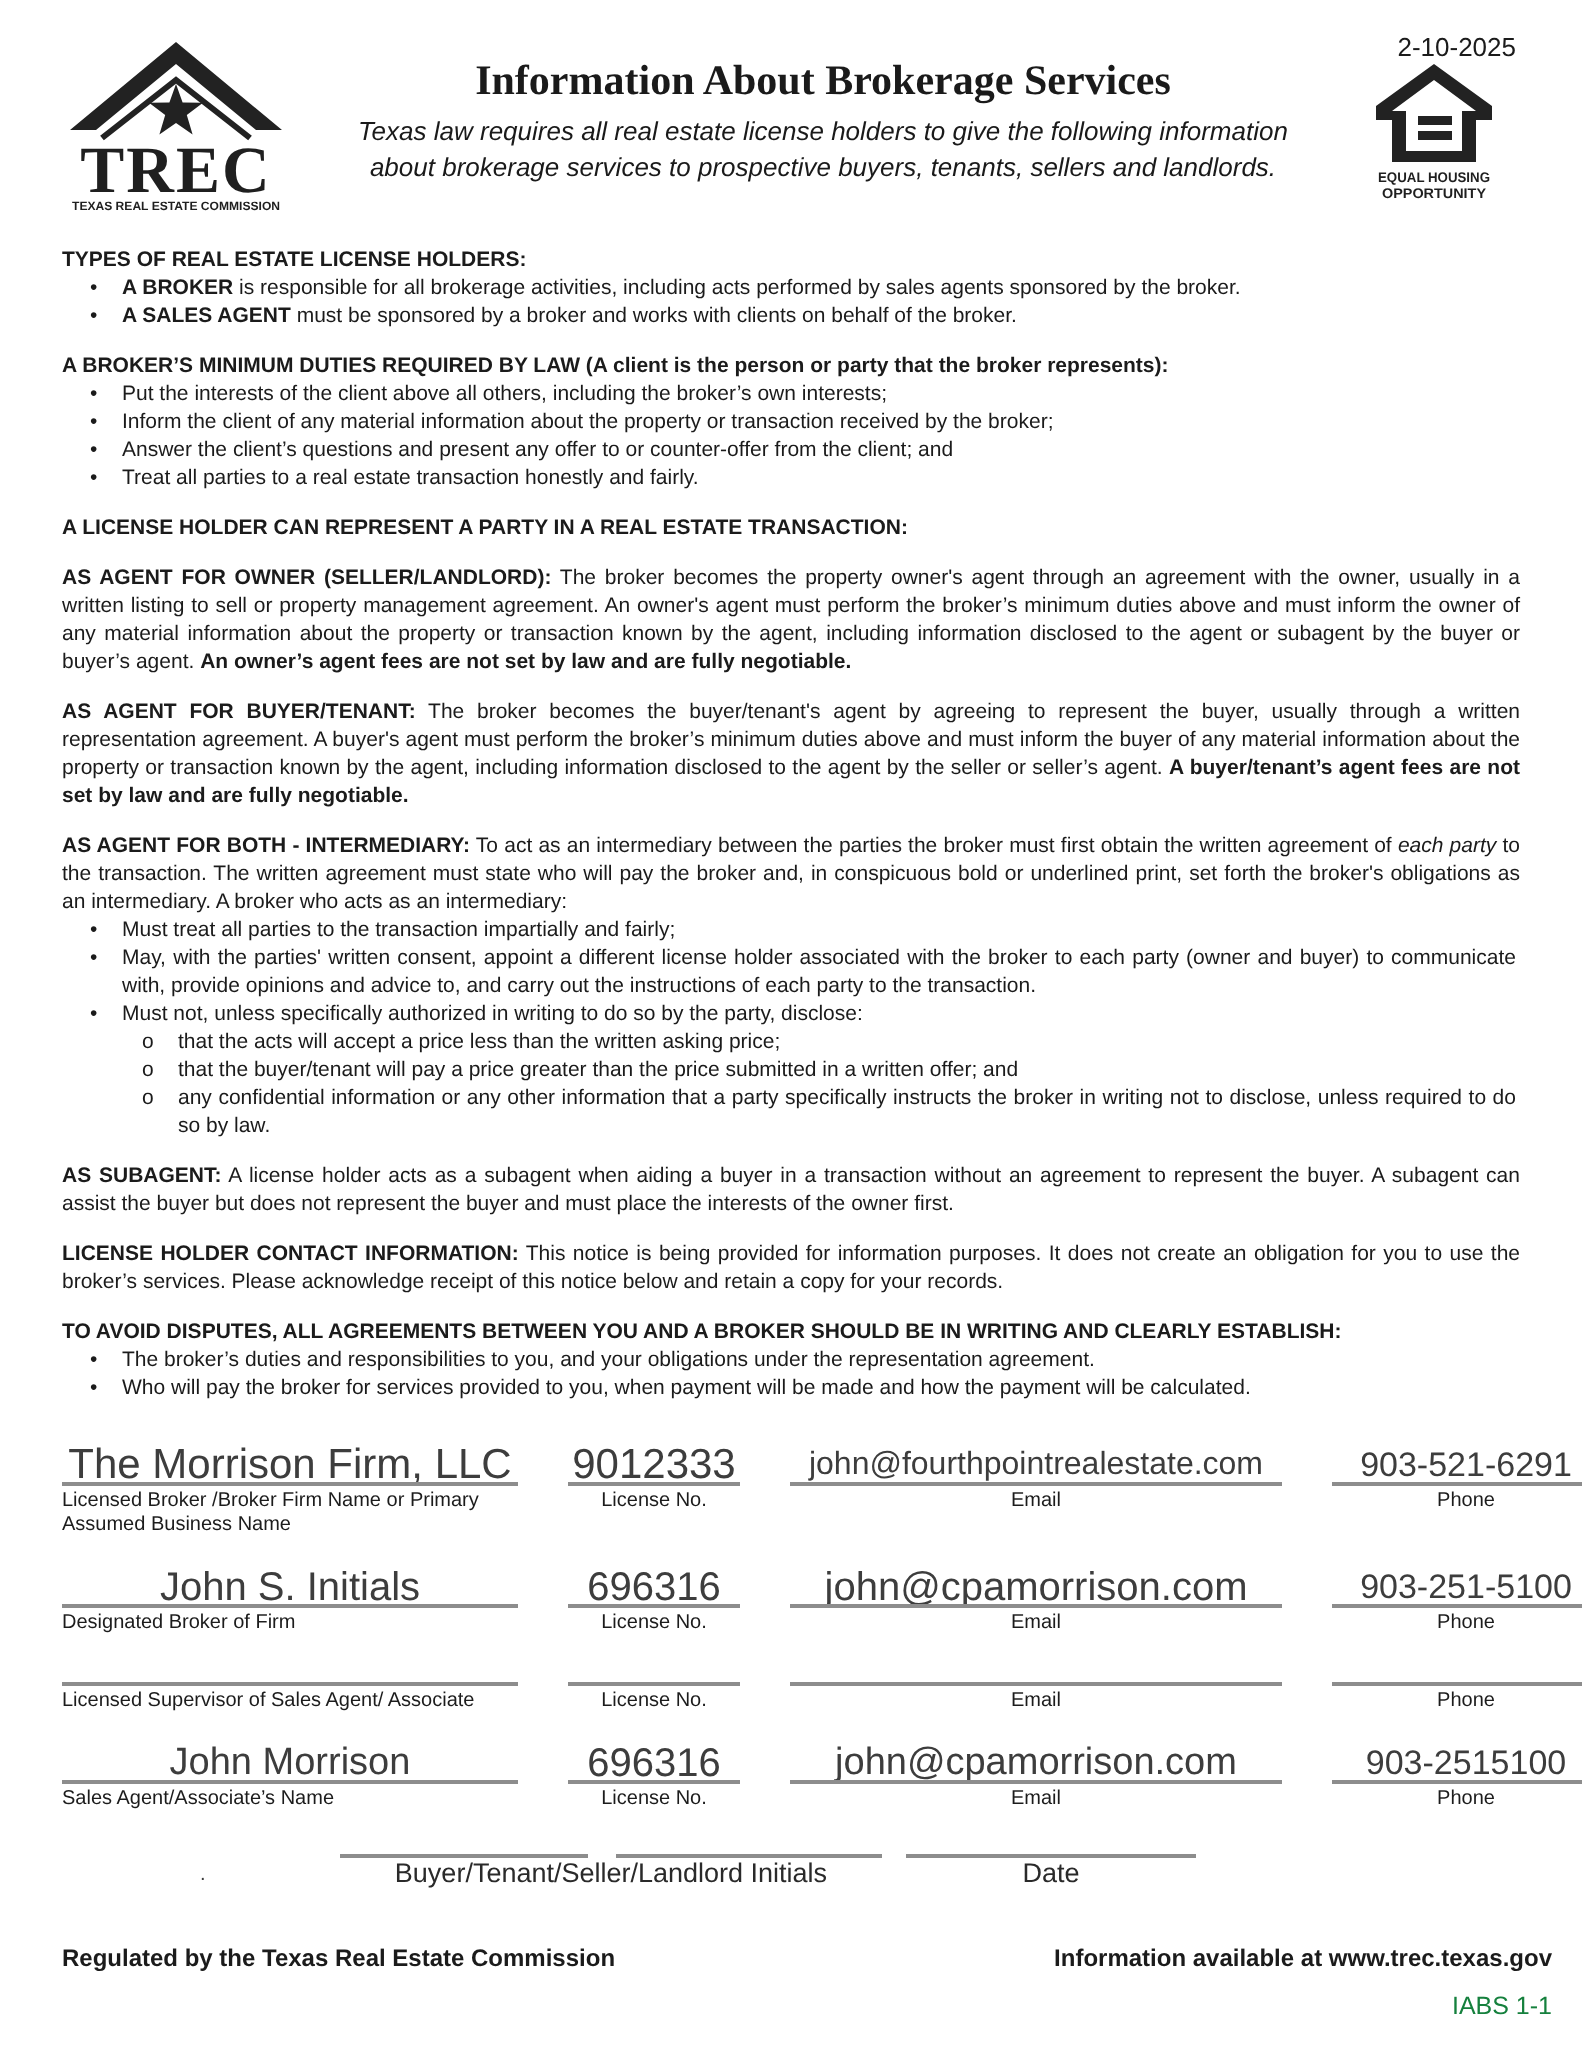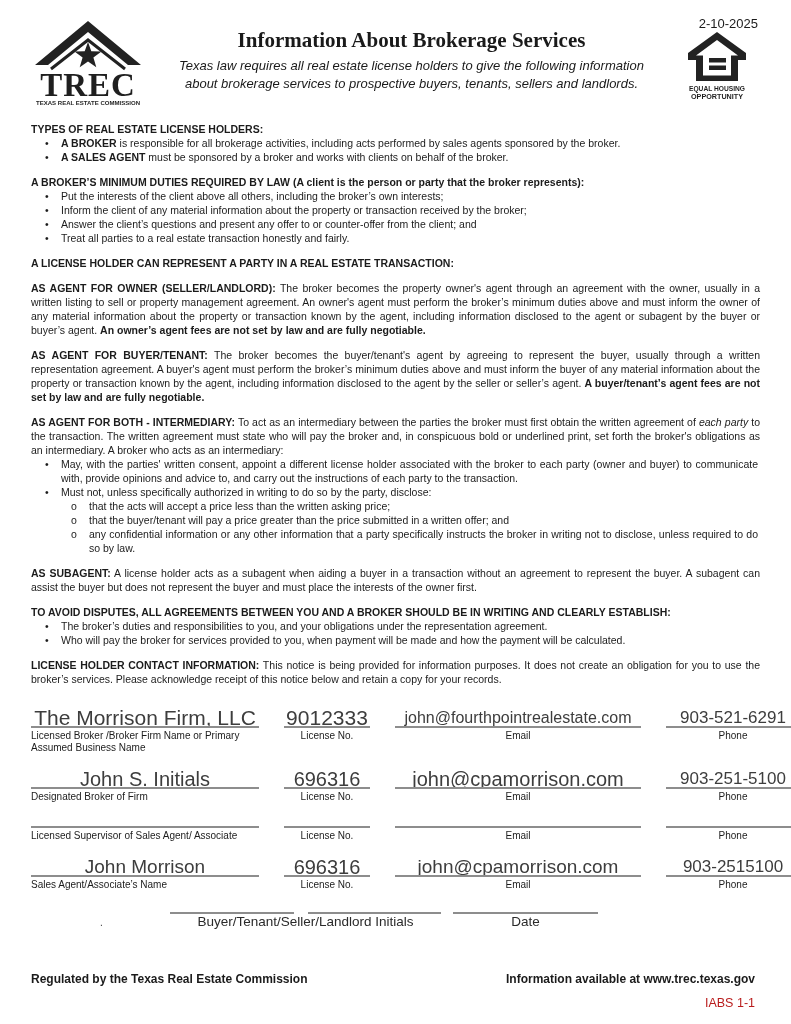"Must treat all parties to" li { html: none -> <li> <span></span> <span>Must treat all parties to the transaction impartially and fairly;</span> </li> }
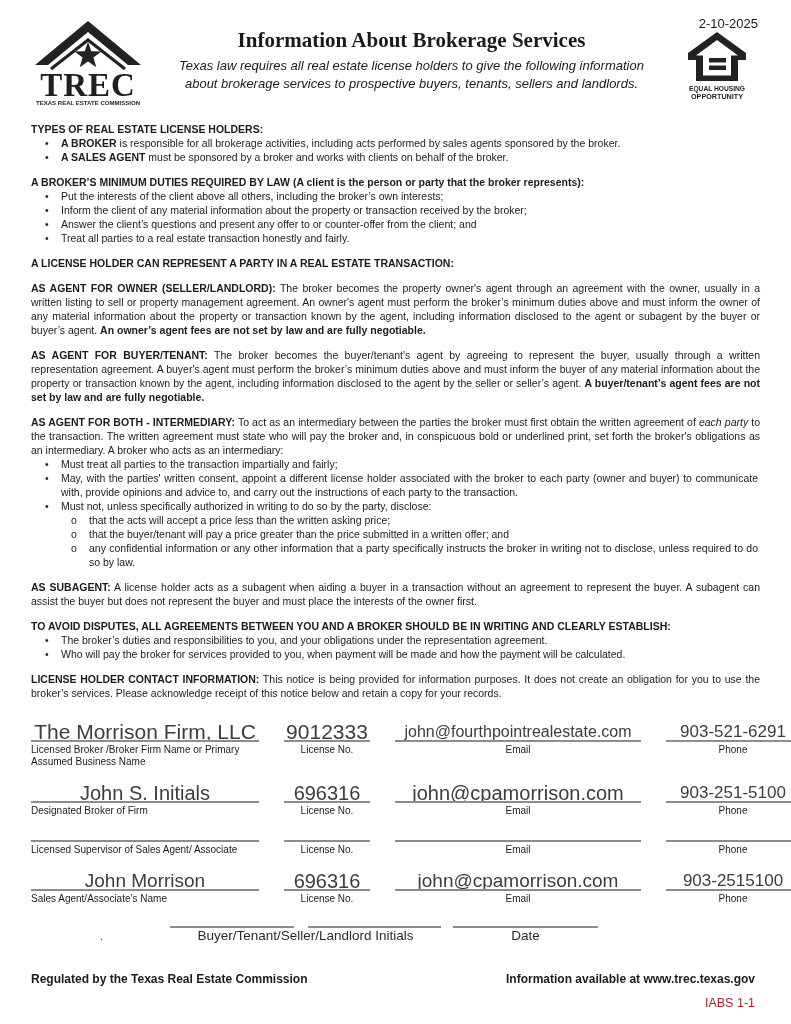"TO AVOID DISPUTES, ALL AGREEMENTS" div.sec { order: before "LICENSE HOLDER CONTACT INFORMATION: This" -> after "LICENSE HOLDER CONTACT INFORMATION: This" }
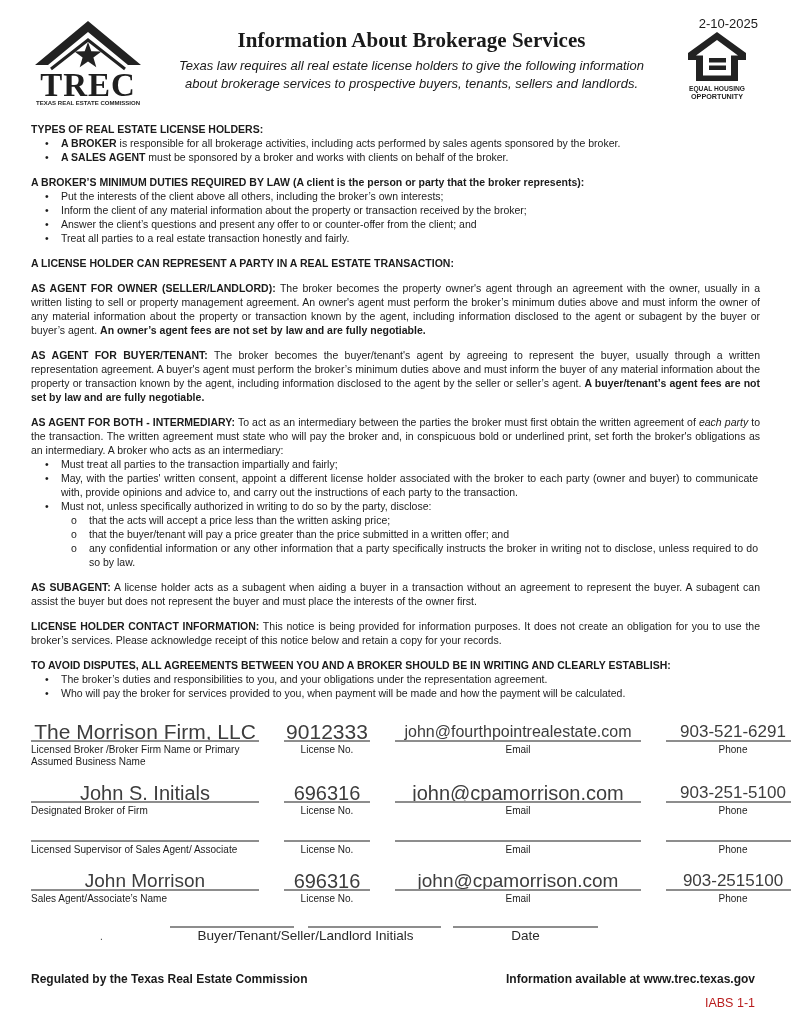"Regulated by the Texas Real" .bottom { right: 36px -> 15px }
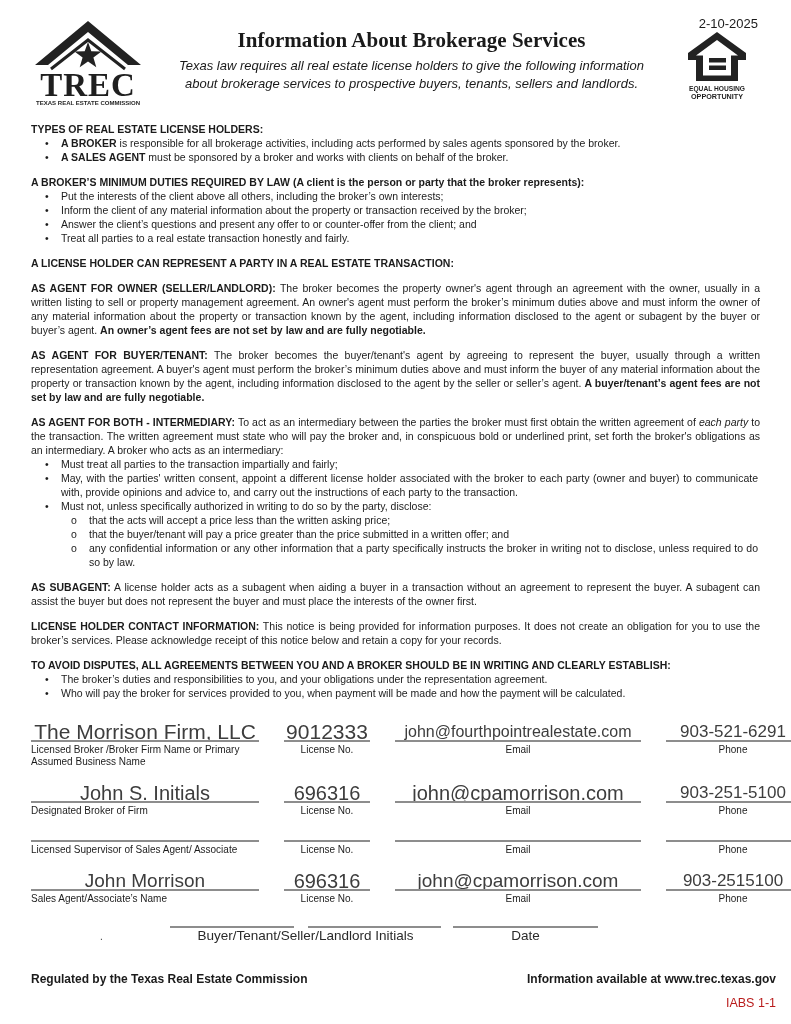"IABS 1-1" .form-code { color: #b91c1c -> #15803d }
